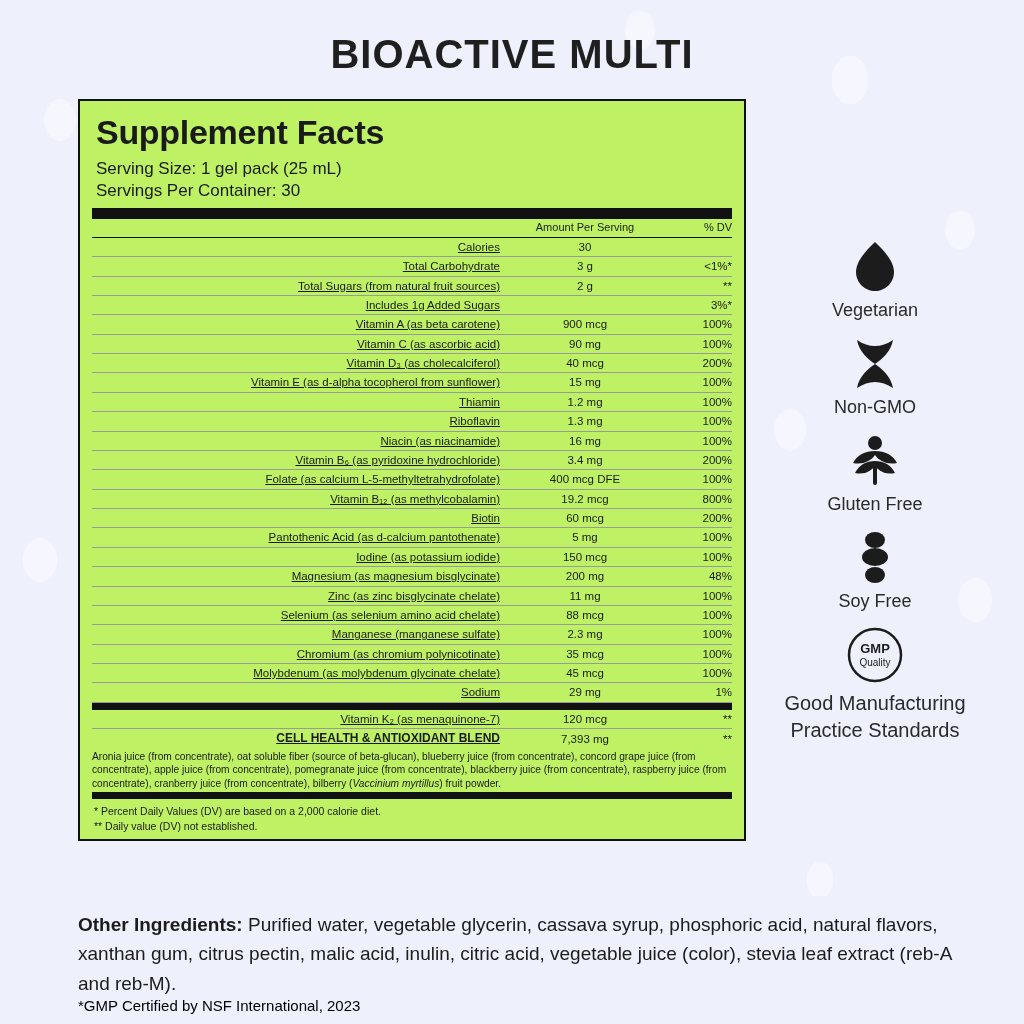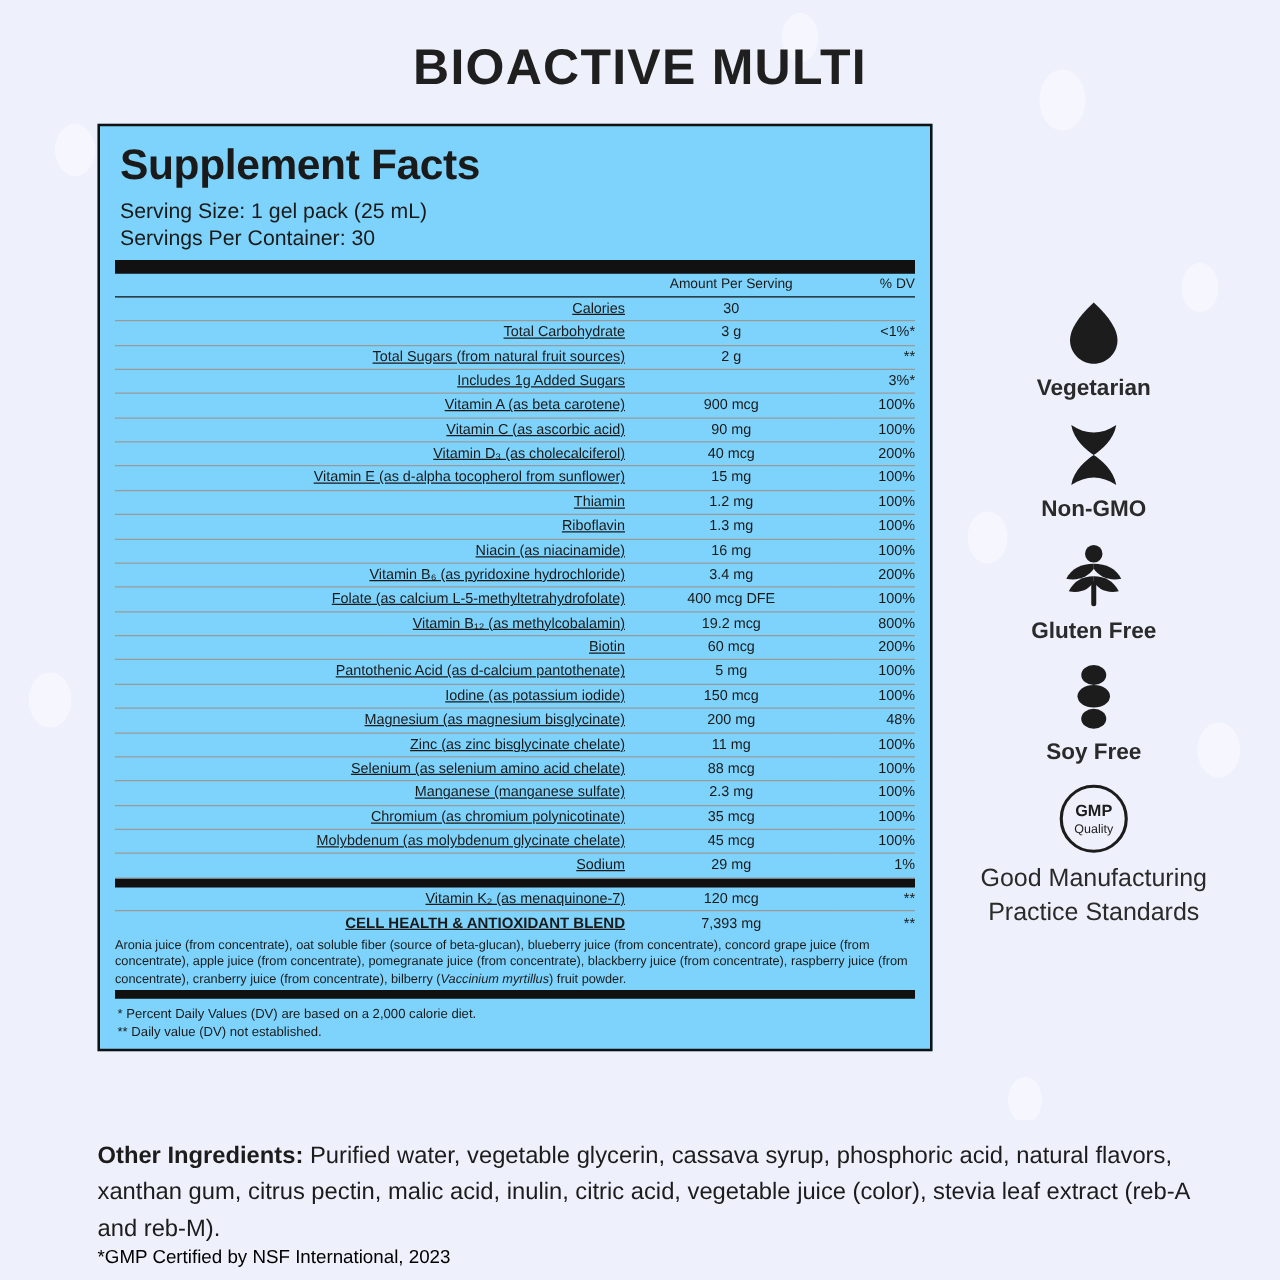"Supplement Facts" .sf-panel { background: #7dd3fc -> #bef264 }
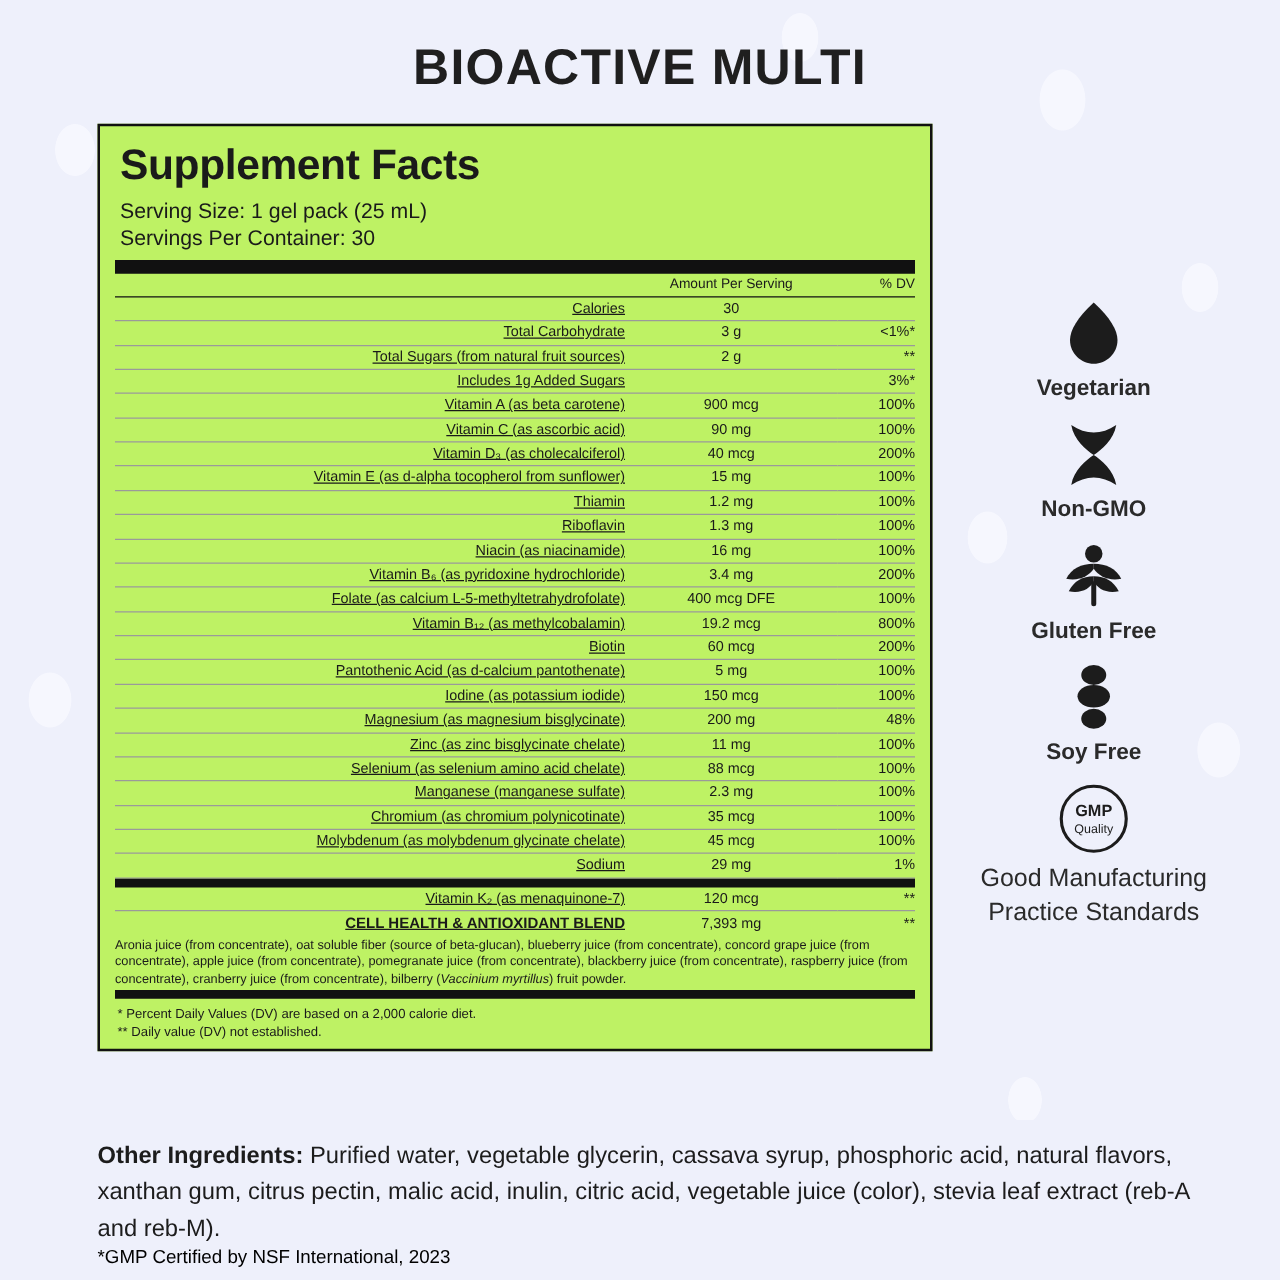"Vegetarian" .badge-label { font-weight: bold -> none }
